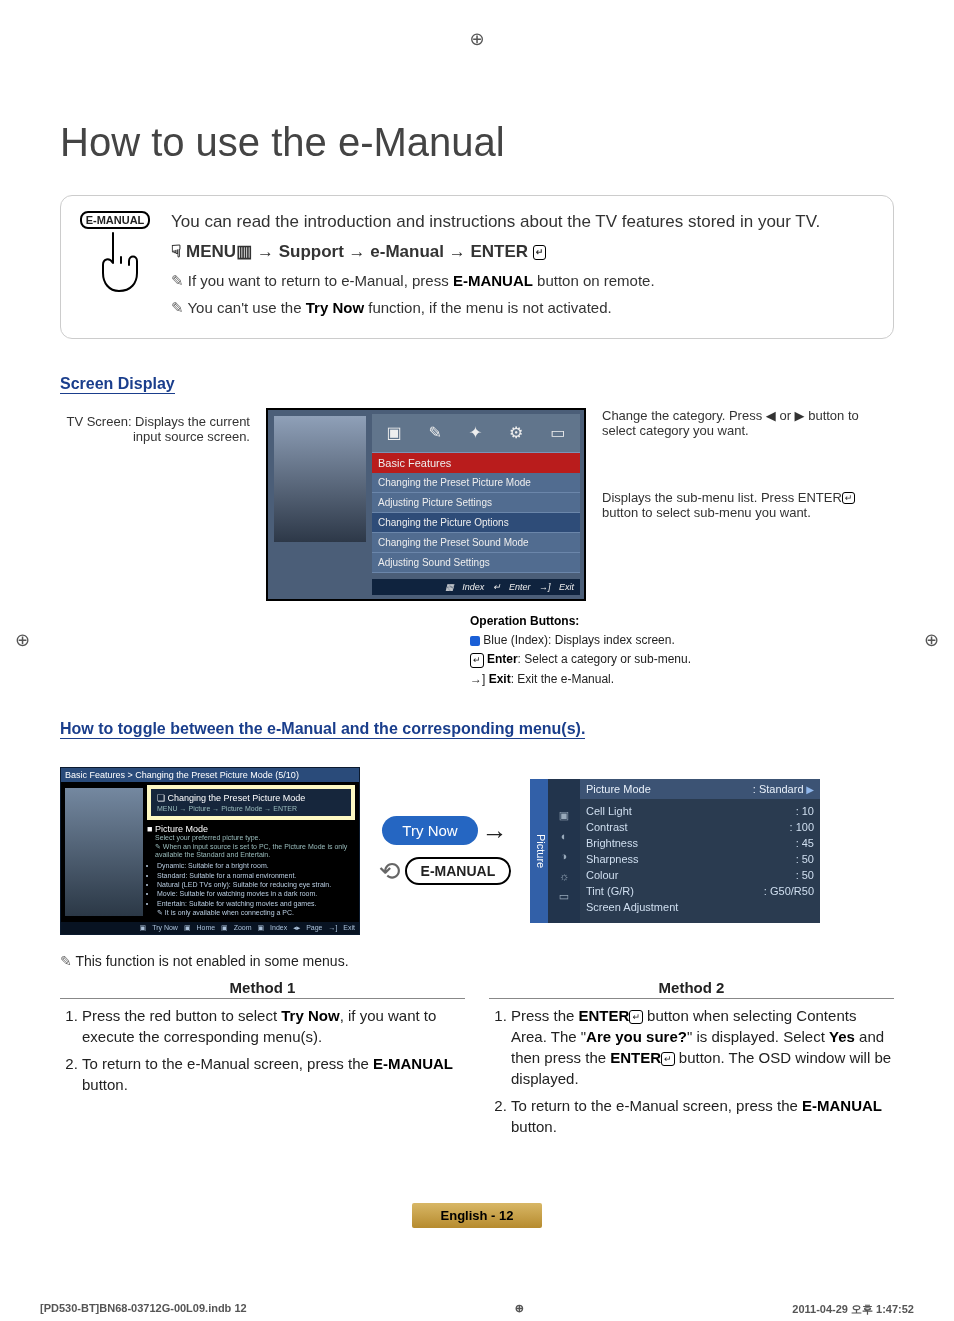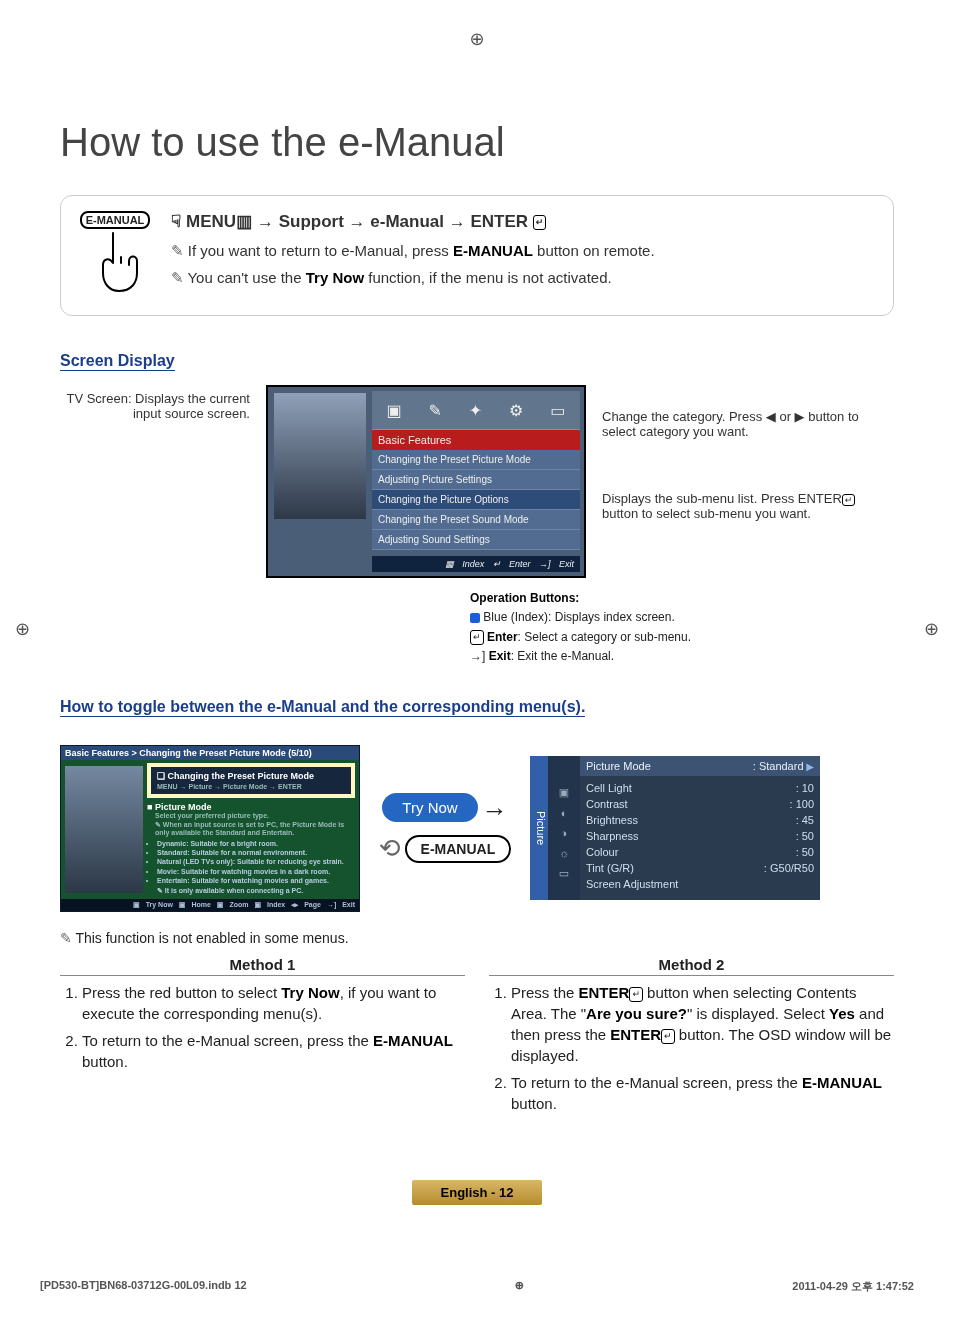"You can read the introduction" div.row { html: none -> <div>You can read the introduction and instructions about the TV features stored in your TV.</div> }
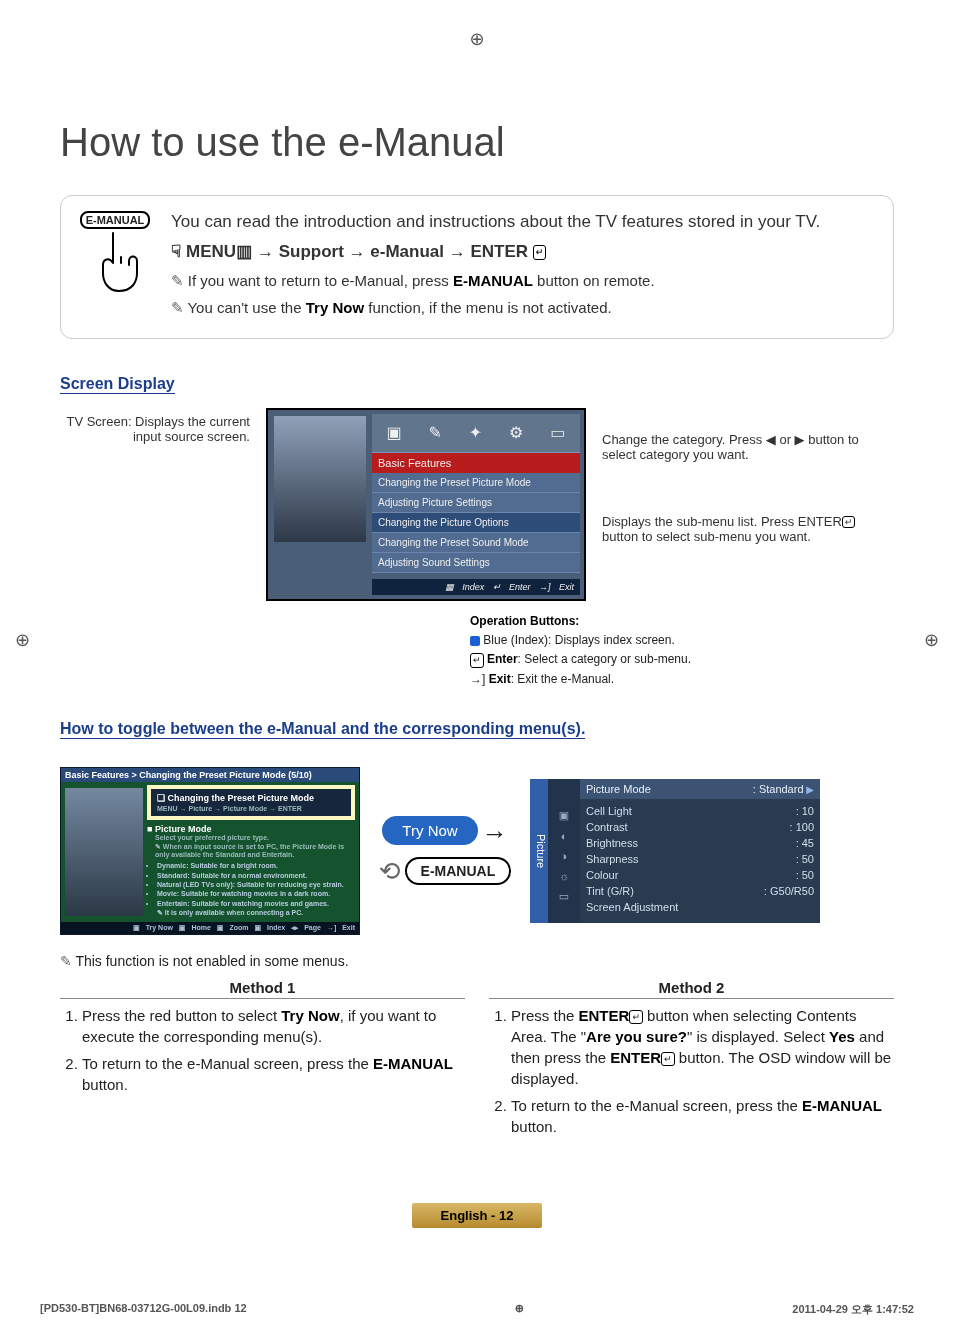"Change the category. Press ◀" .sd-right { margin-top: 24px -> none }
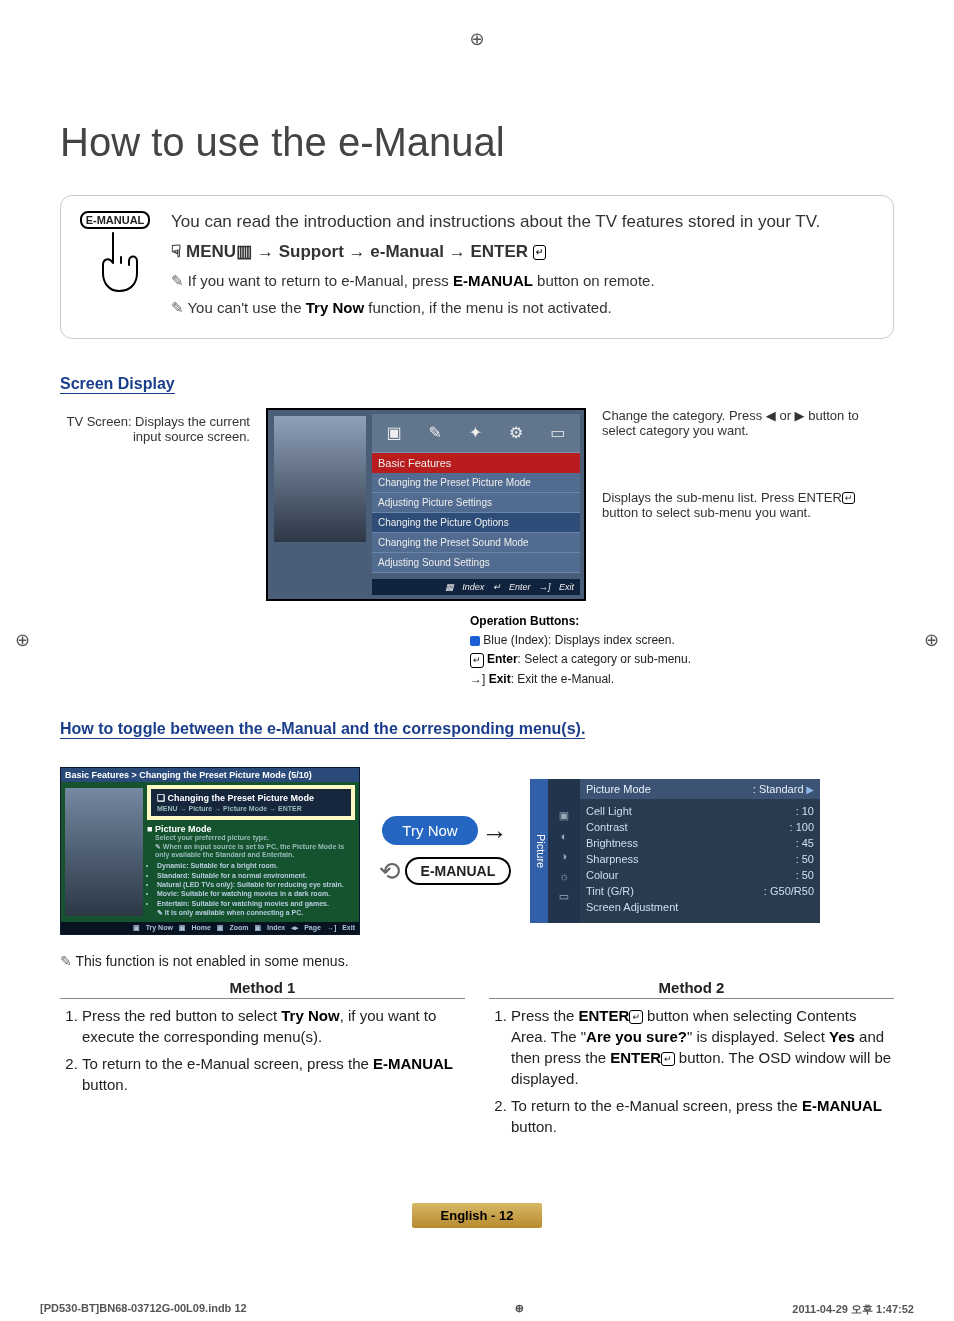"Basic Features > Changing the" .toggle-left { background: #14532d -> #000000; font-weight: bold -> none }
